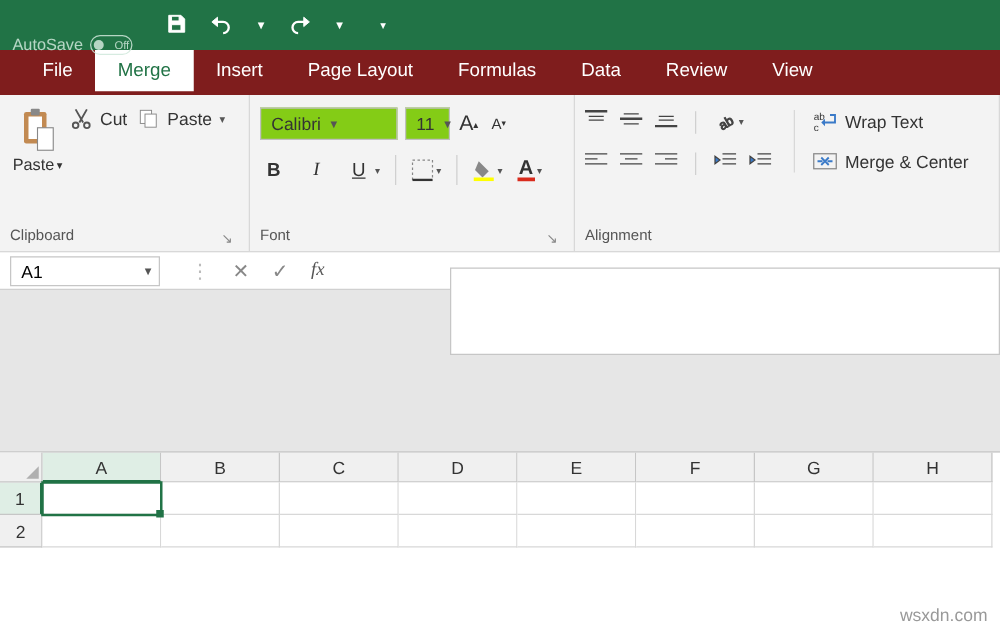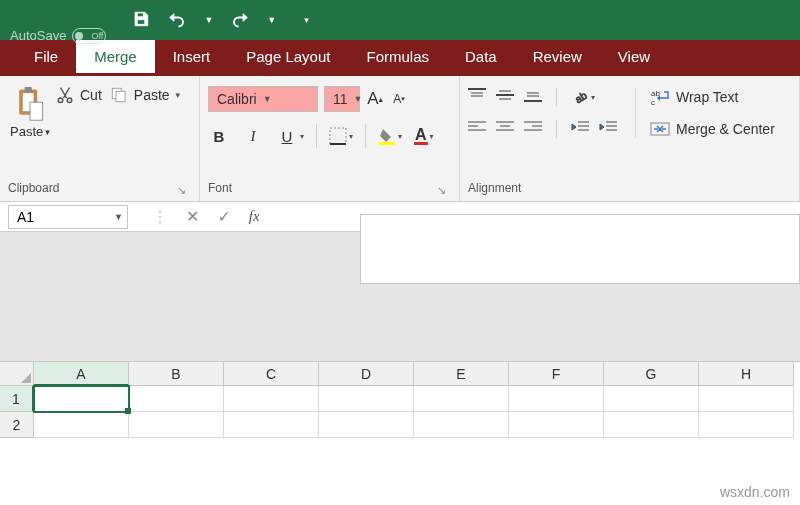"Calibri" .combo { background: #fca5a5 -> #84cc16 }
